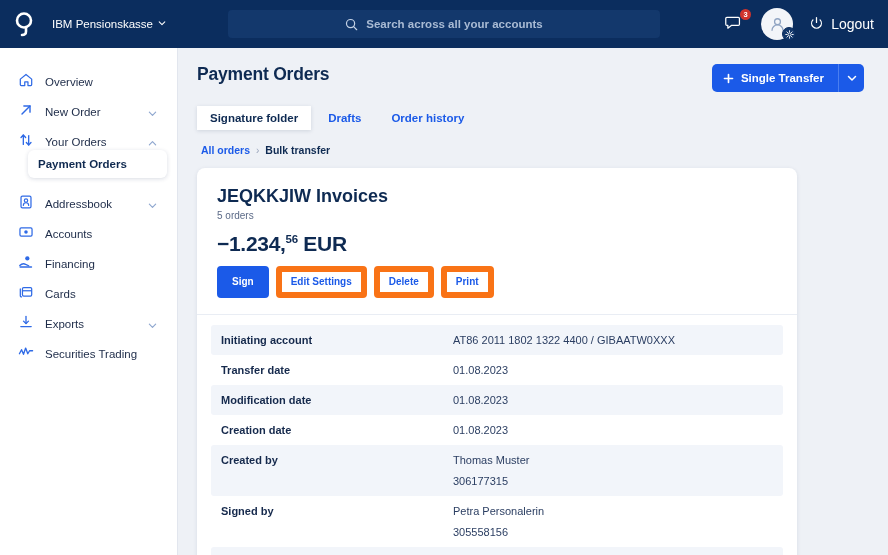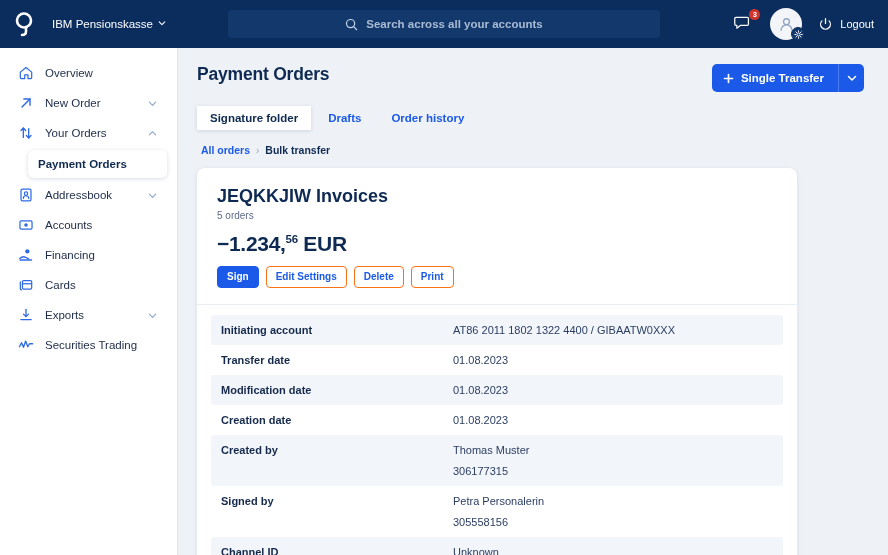"Logout" .logout { align-items: center -> flex-start; font-size: 11px -> 14px }
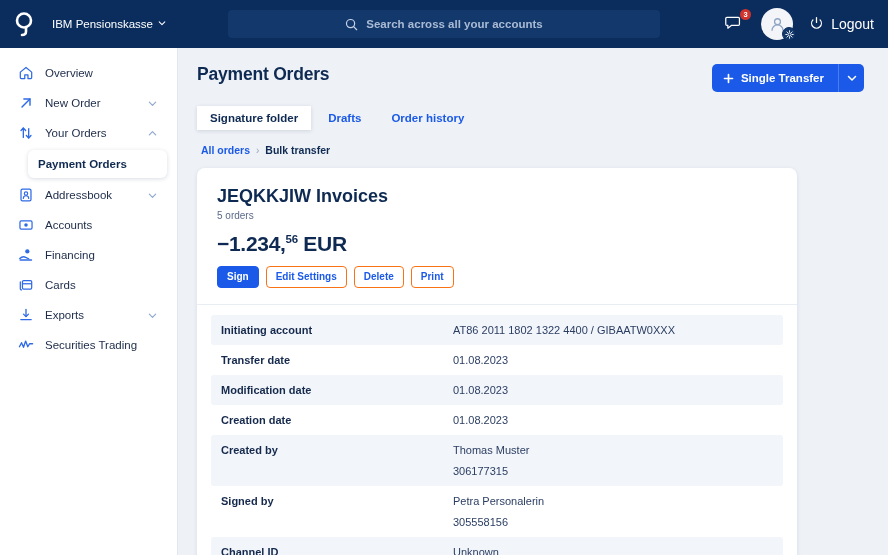"Overview" .nav-item { align-items: center -> flex-end }
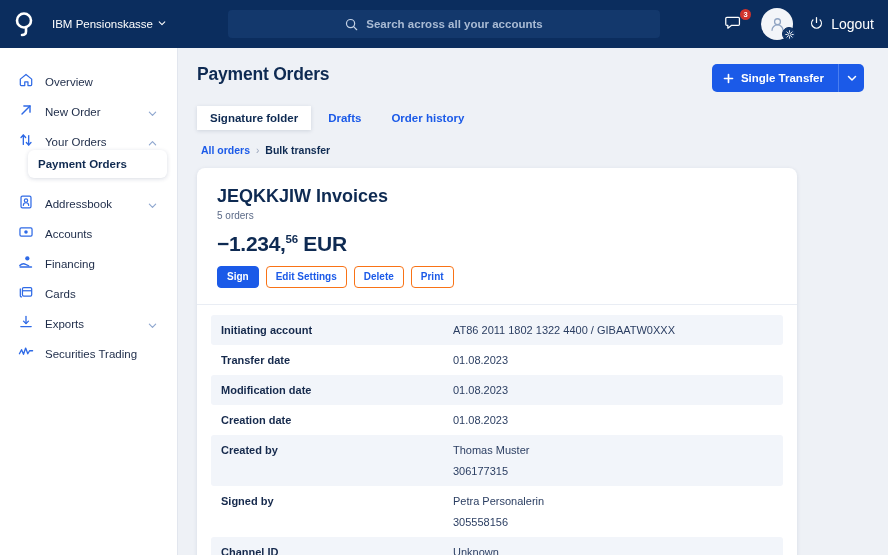"Sign" .mini-btn { border: 1px solid #f97316 -> 6px solid #f97316 }
